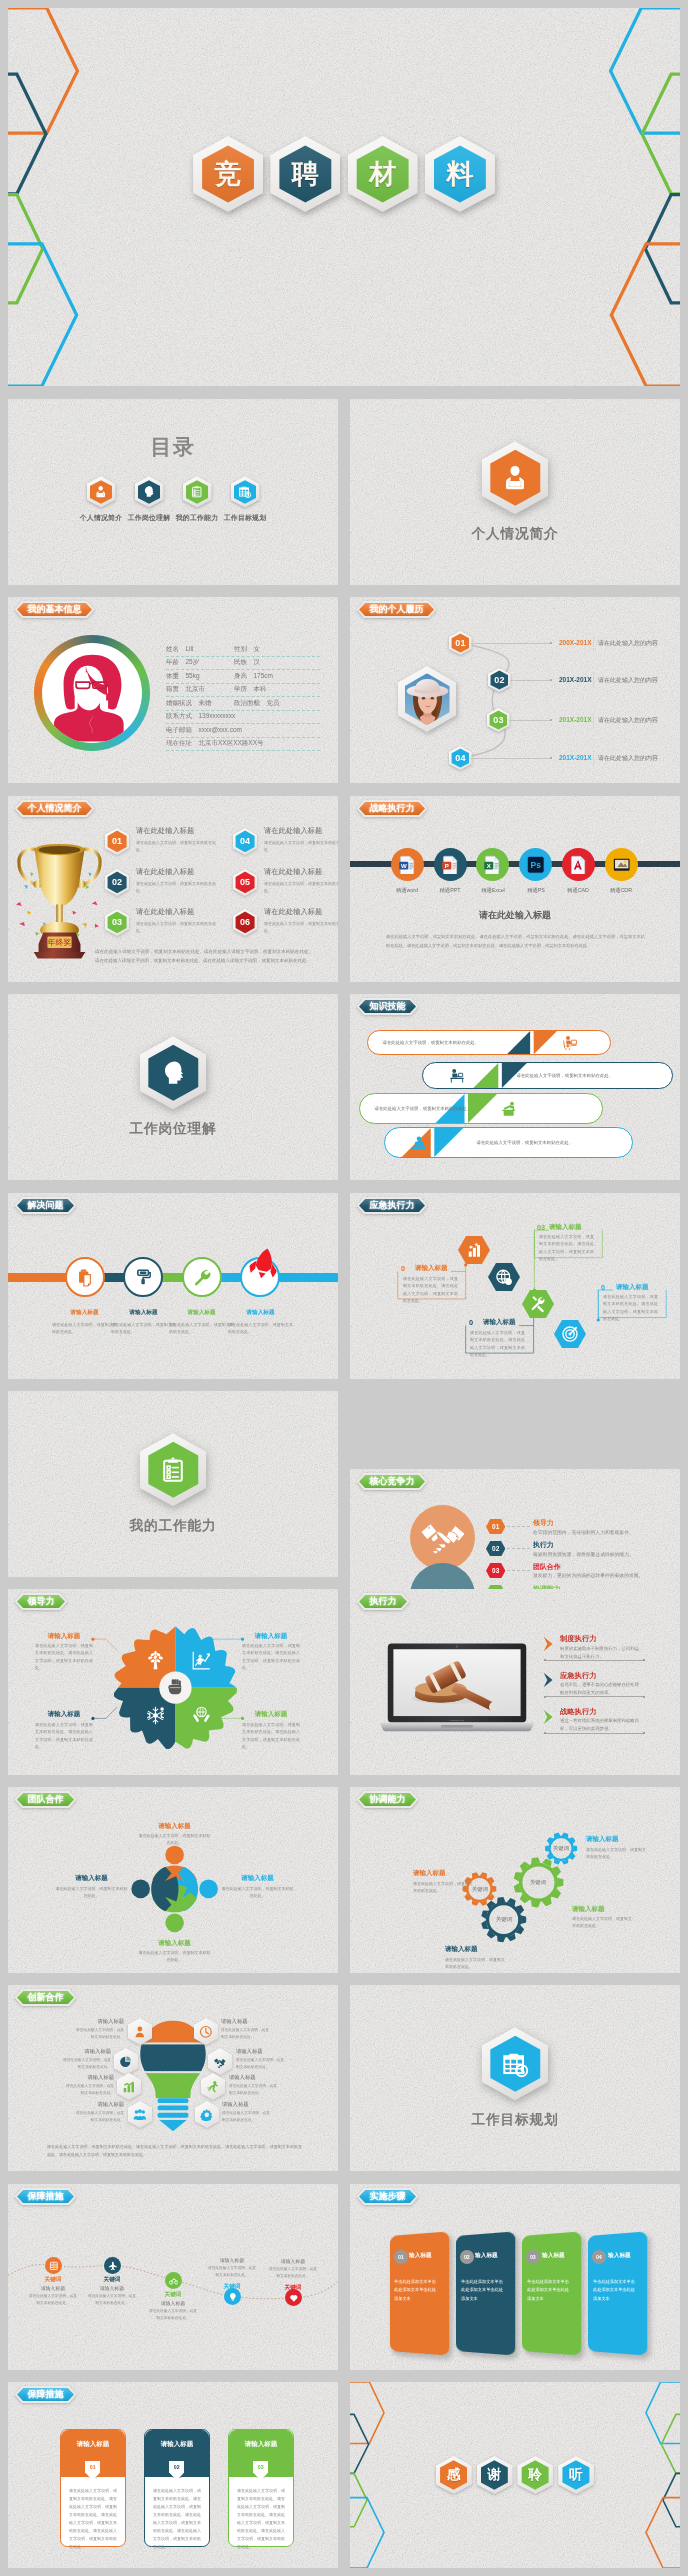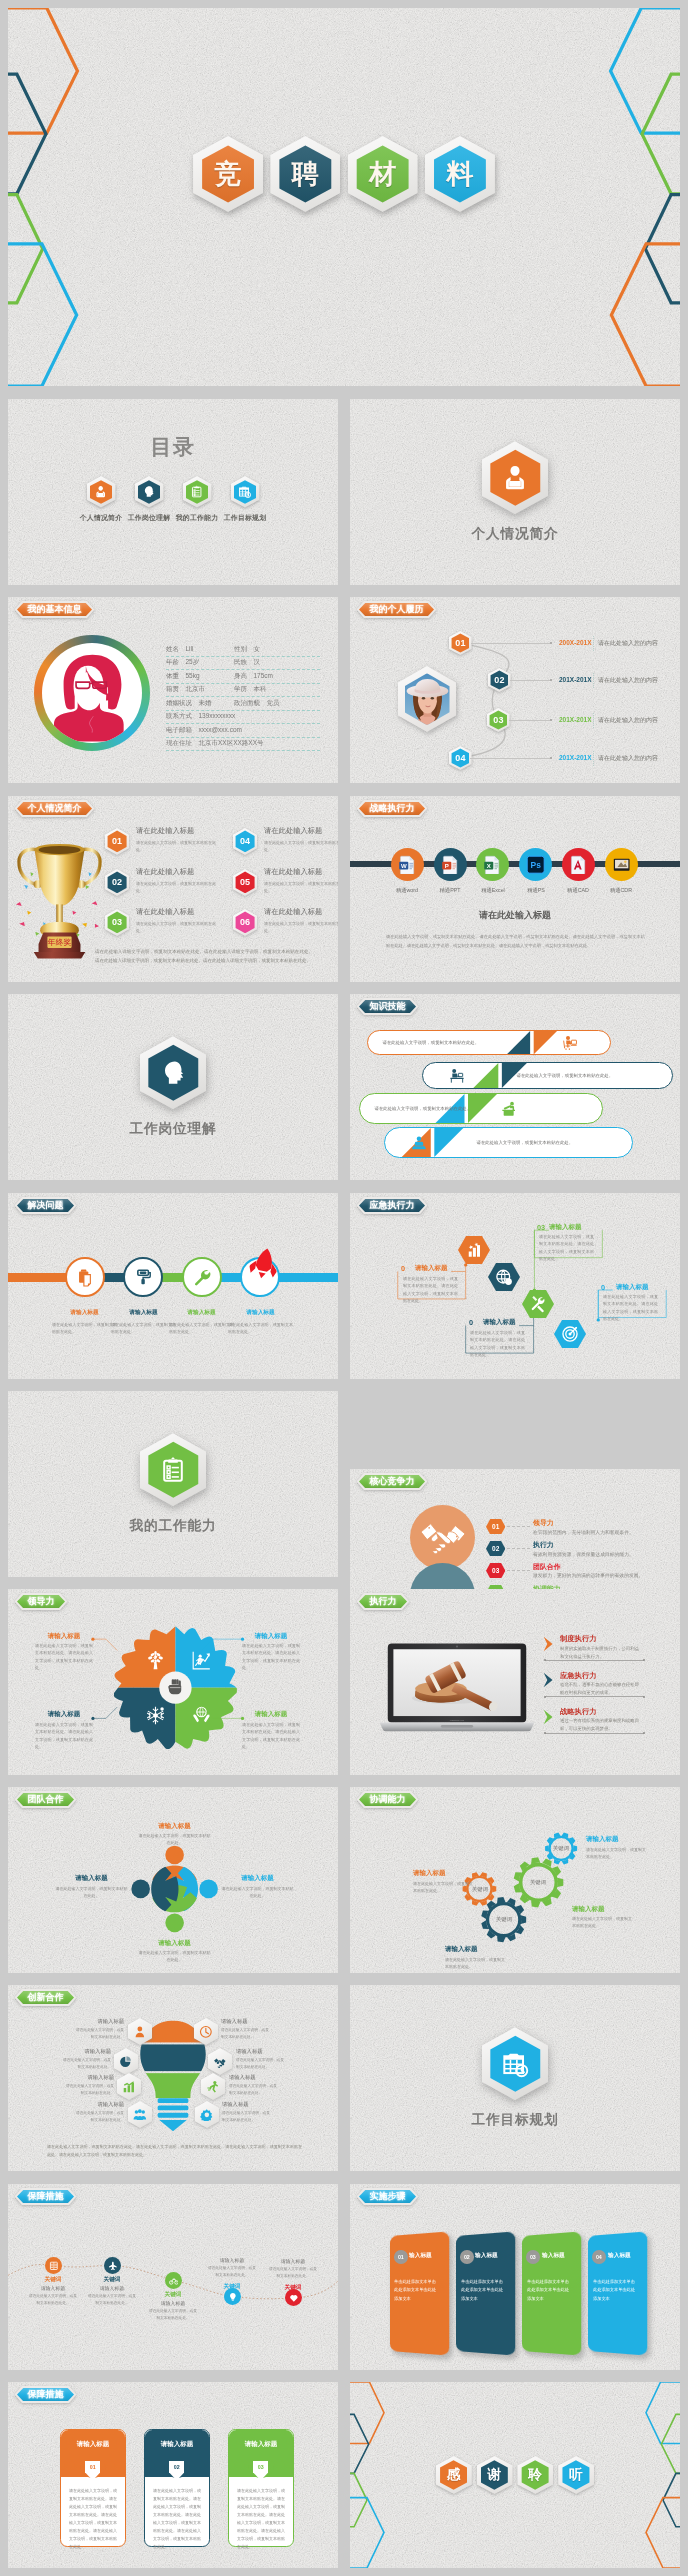"06" div.nc { background: #ec4899 -> #b91c1c }
